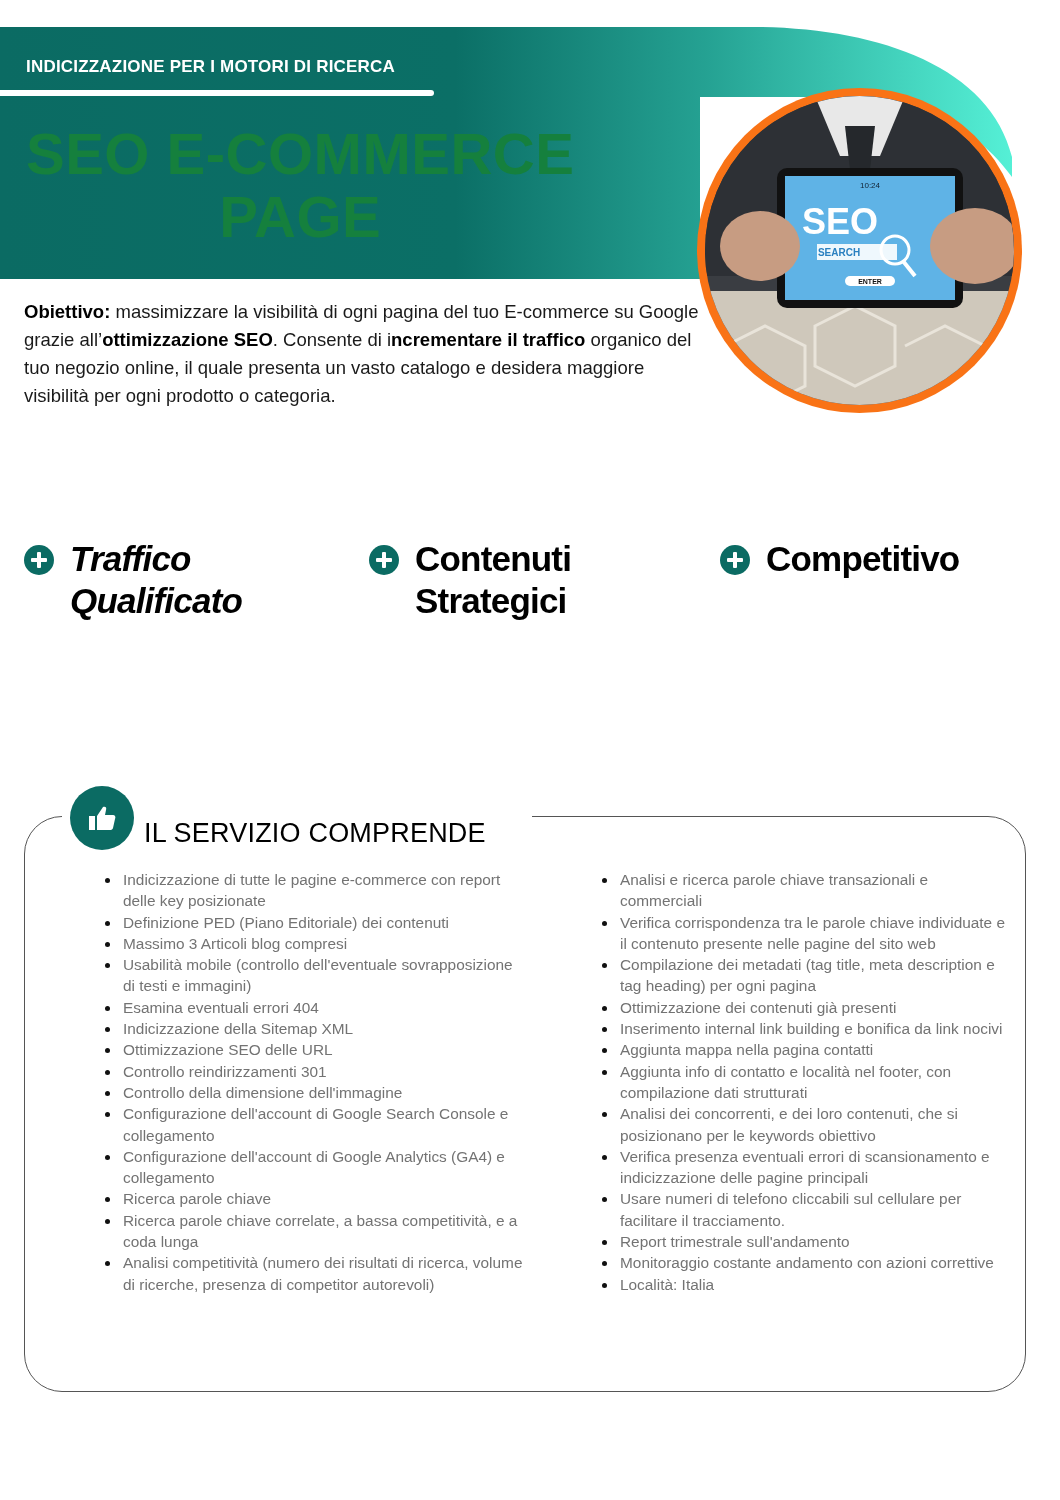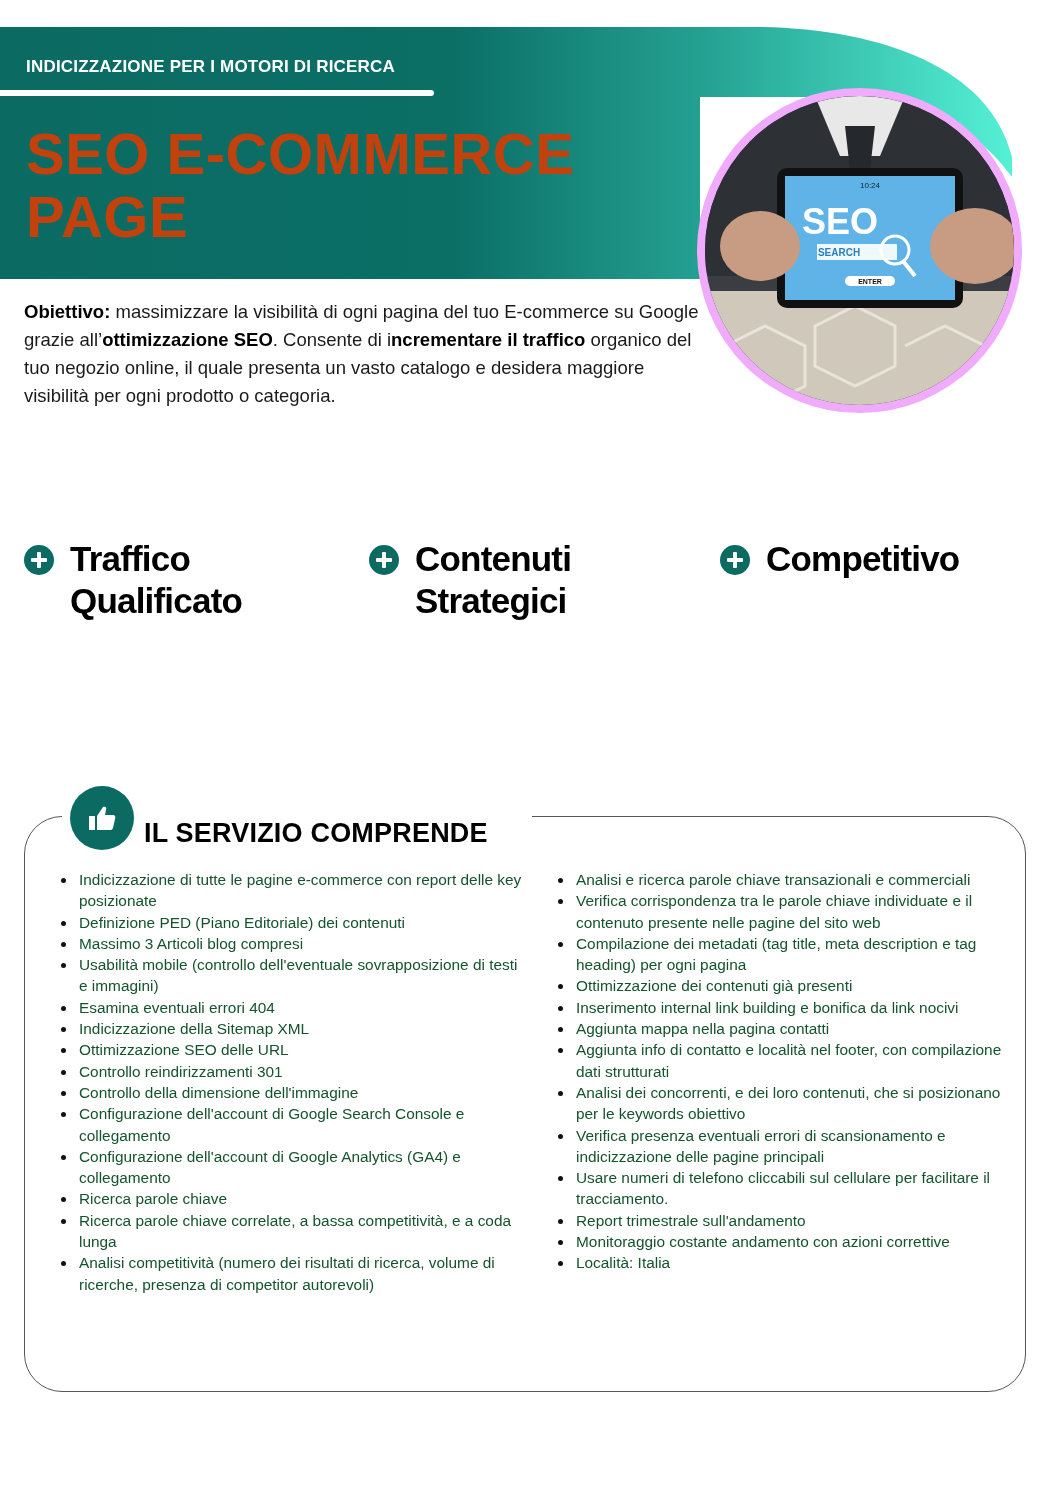"SEO E-COMMERCE" .hero-title { color: #c2410c -> #15803d; text-align: none -> center }
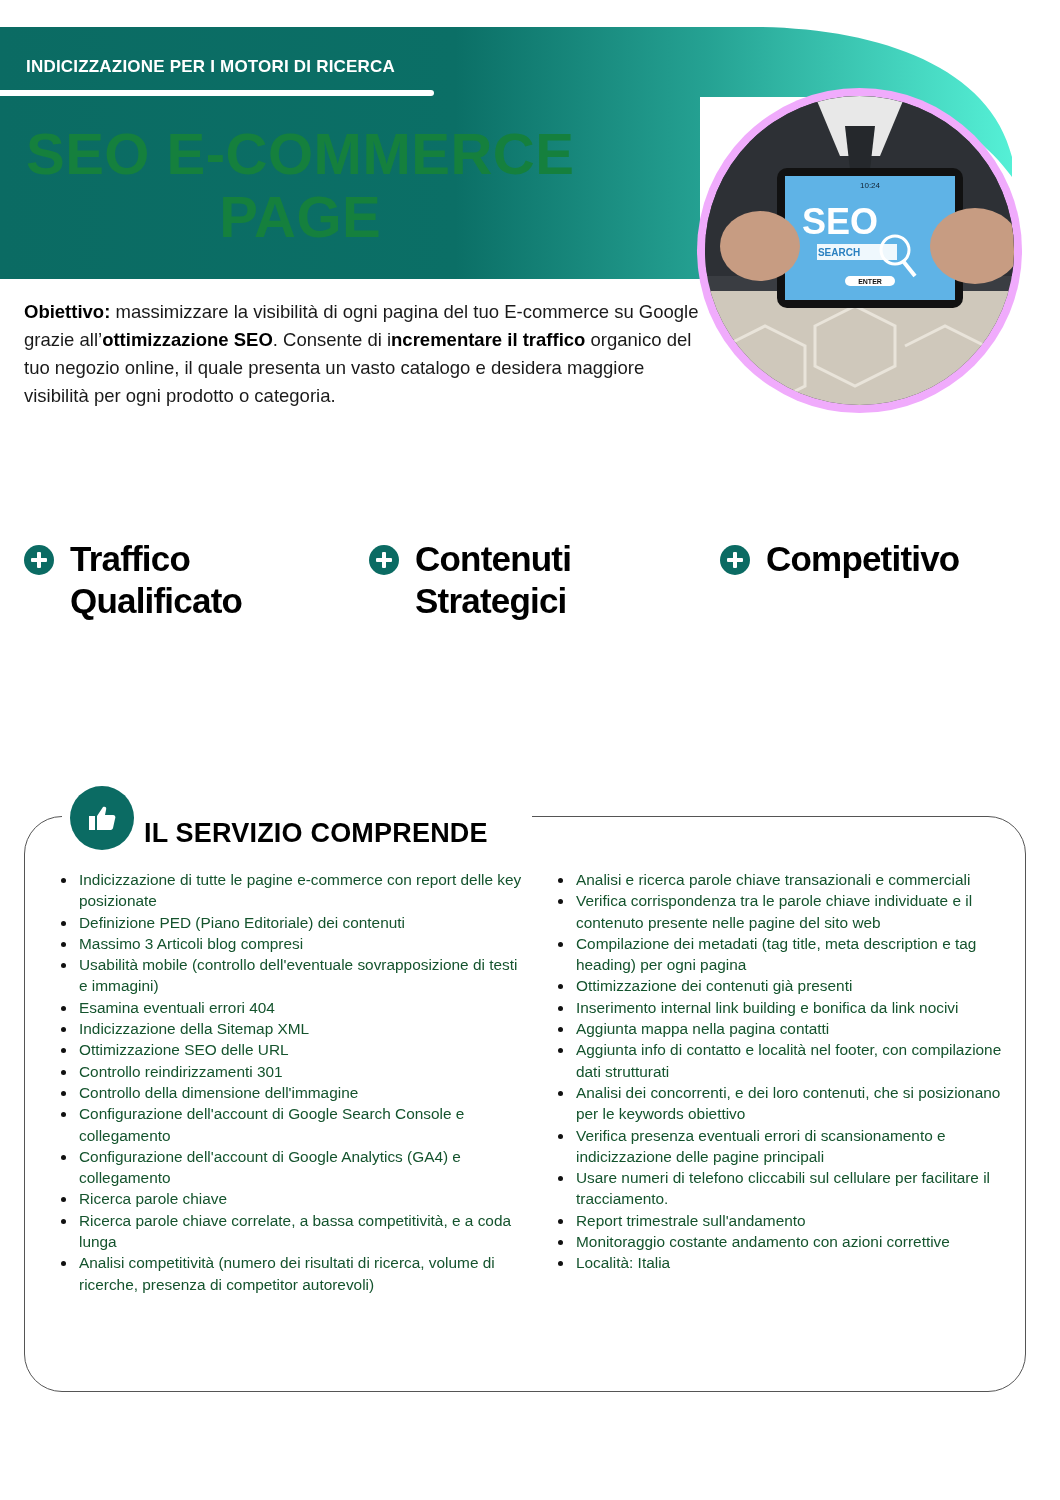"10:24" .photo { background: #f0abfc -> #f97316 }
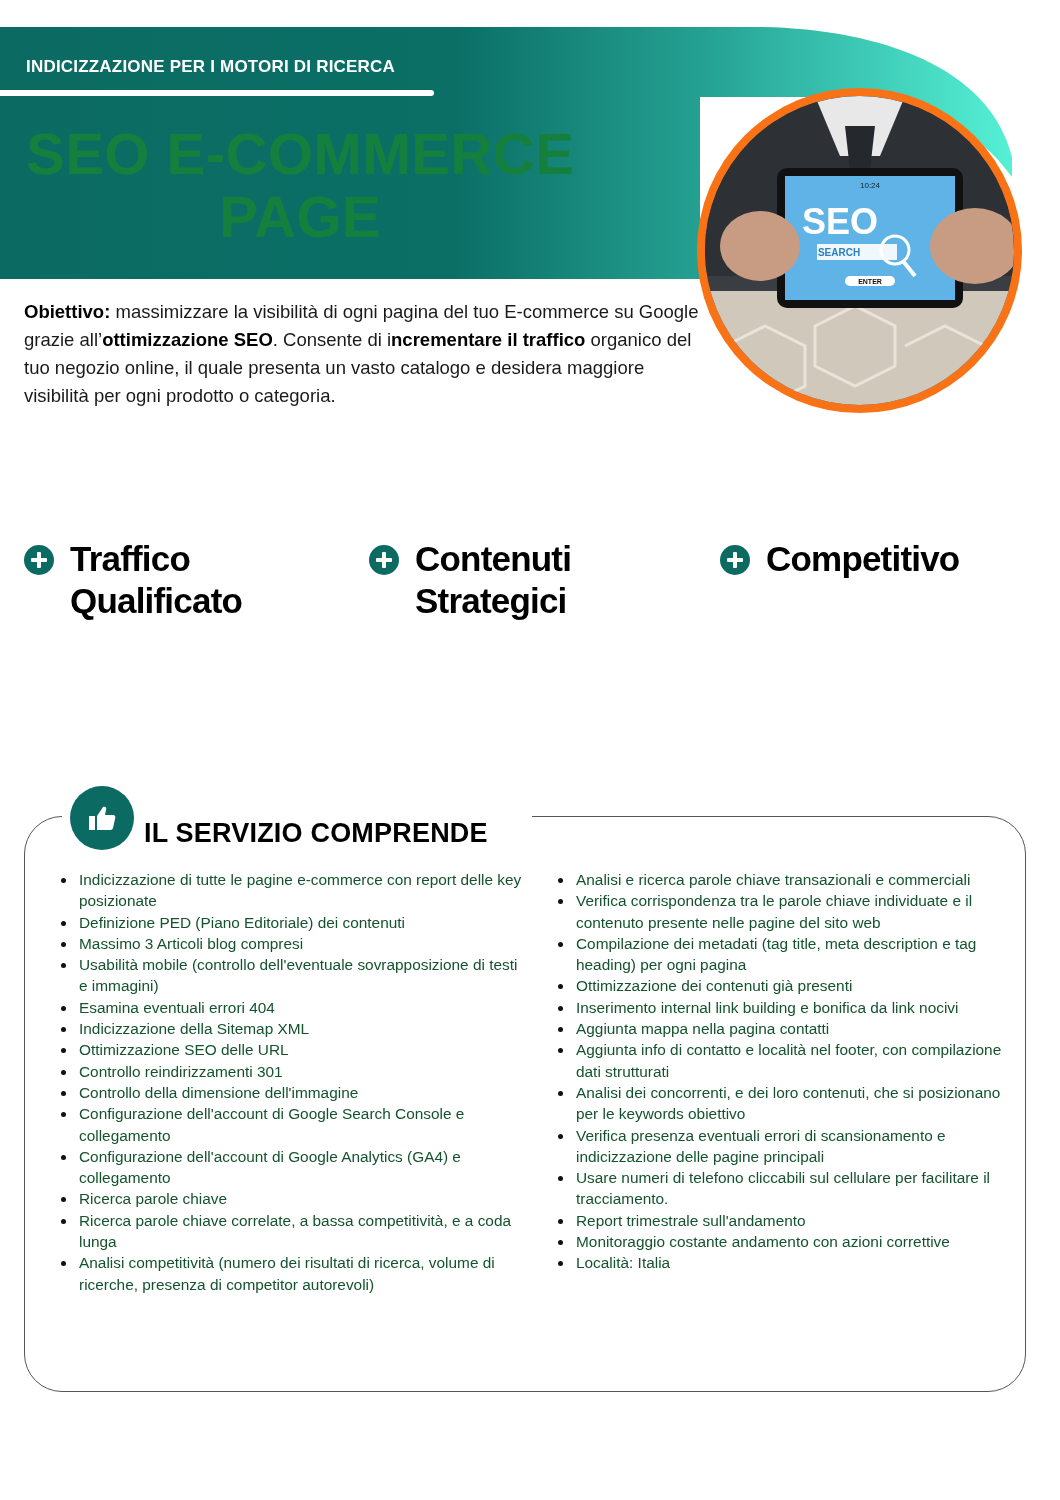"Traffico" div.feature { font-style: none -> italic }
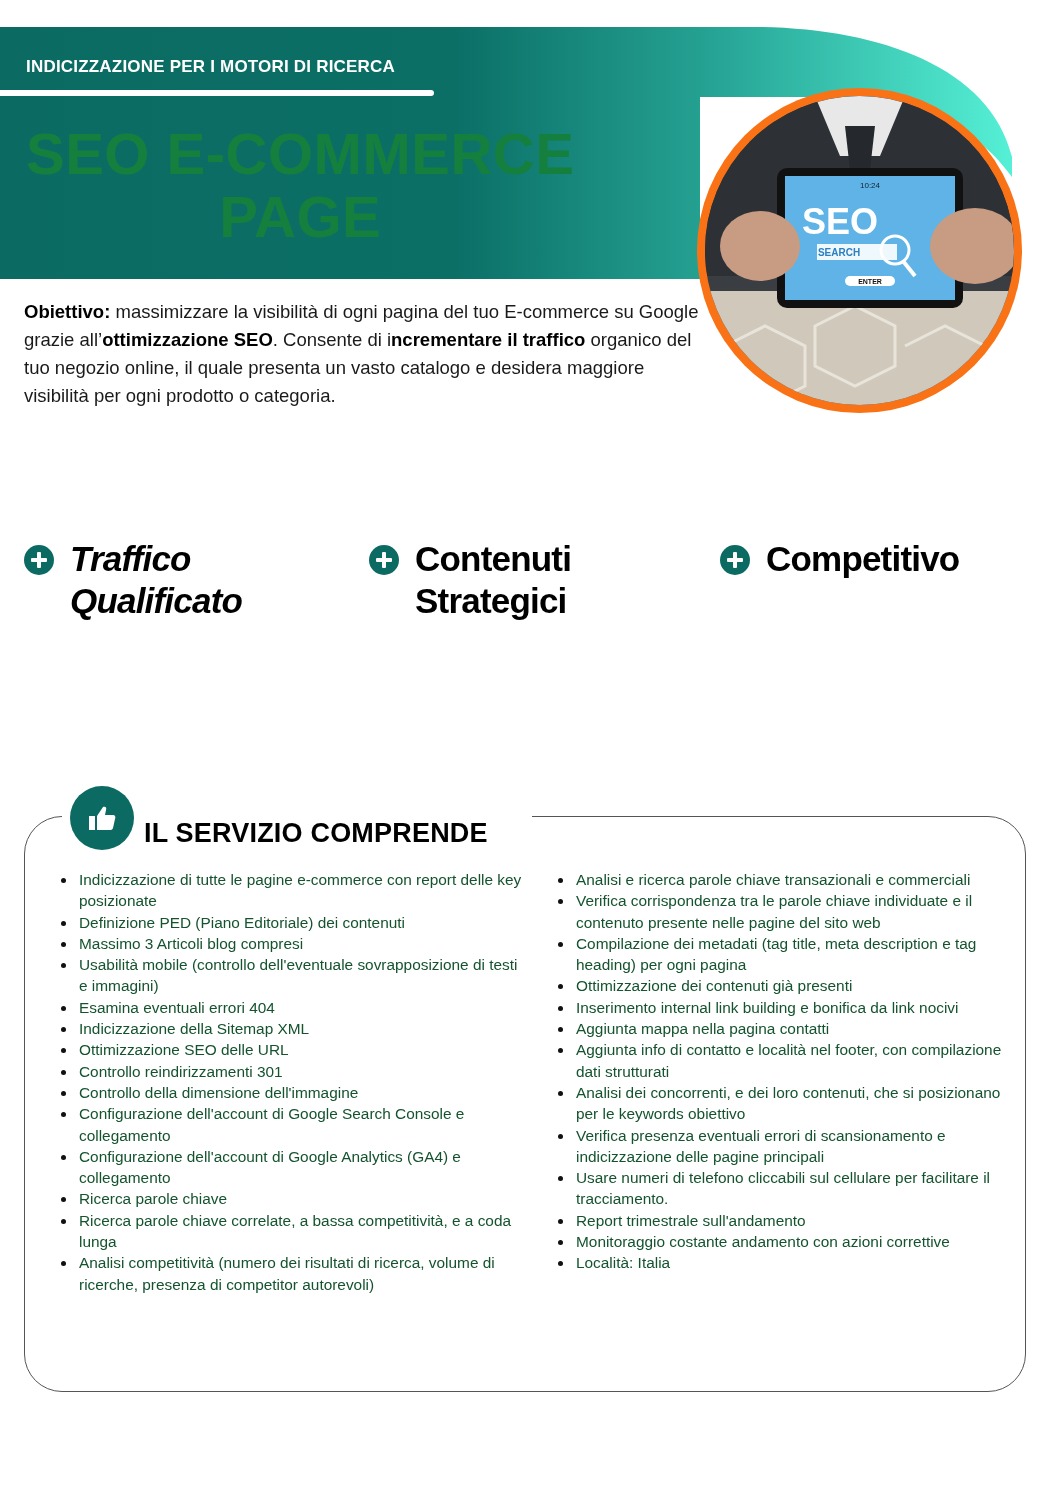"IL SERVIZIO COMPRENDE" .service-title { font-weight: 700 -> 400 }
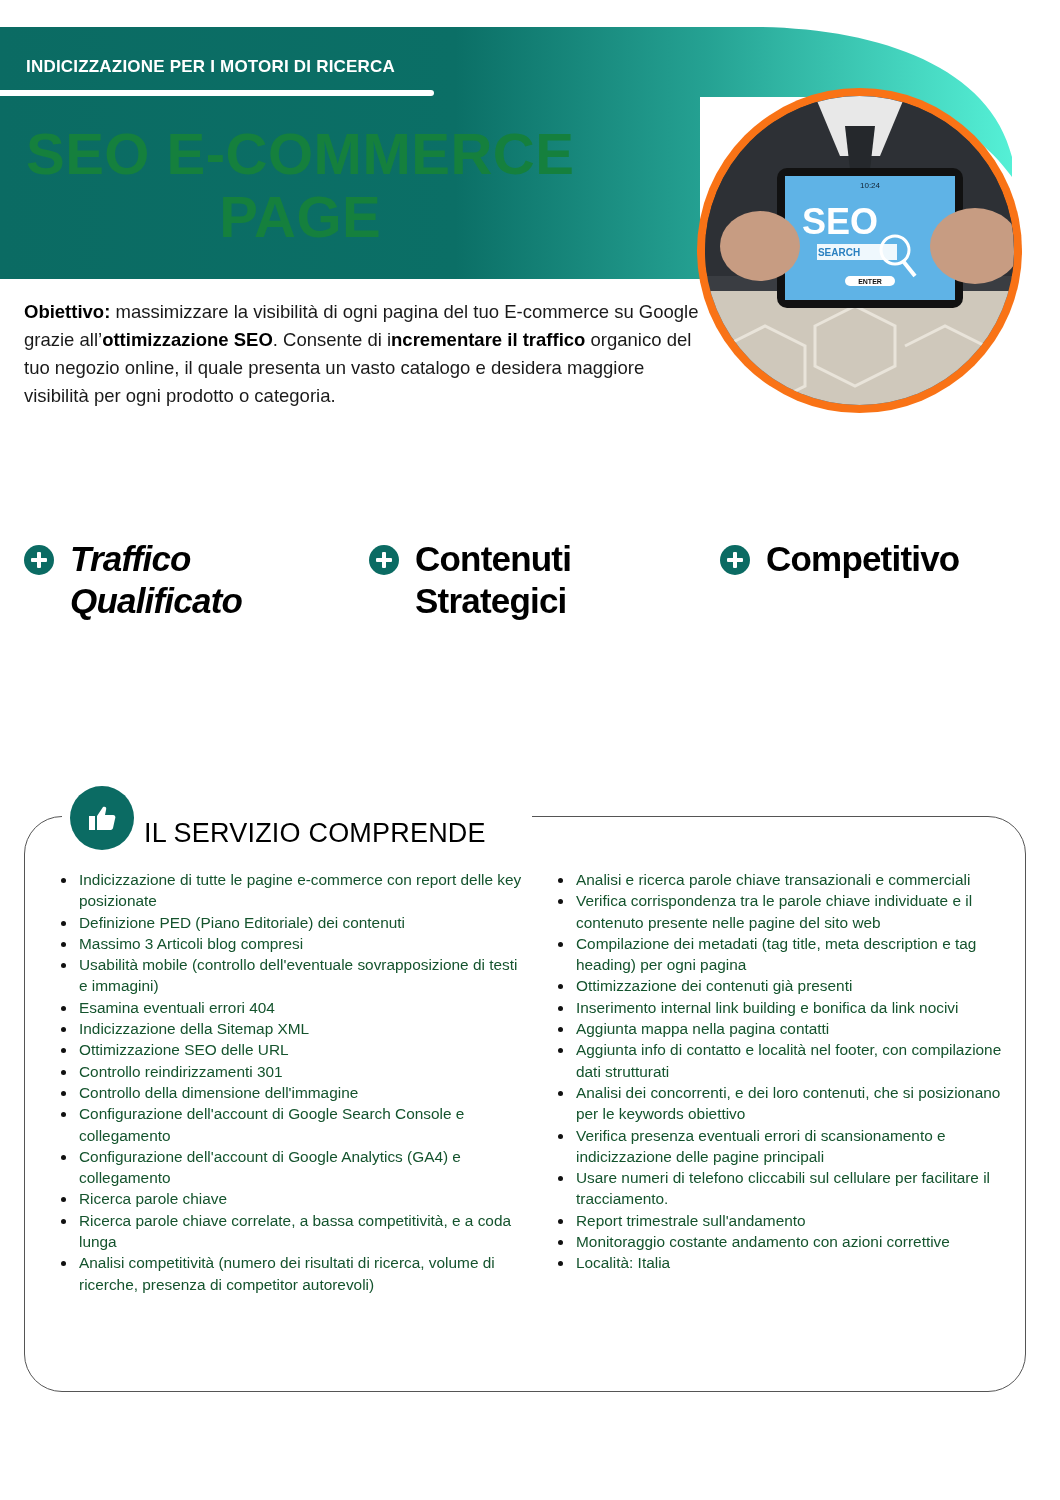"Indicizzazione di tutte le pagine" .col li { color: #14532d -> #737373; margin-left: none -> 44px }
